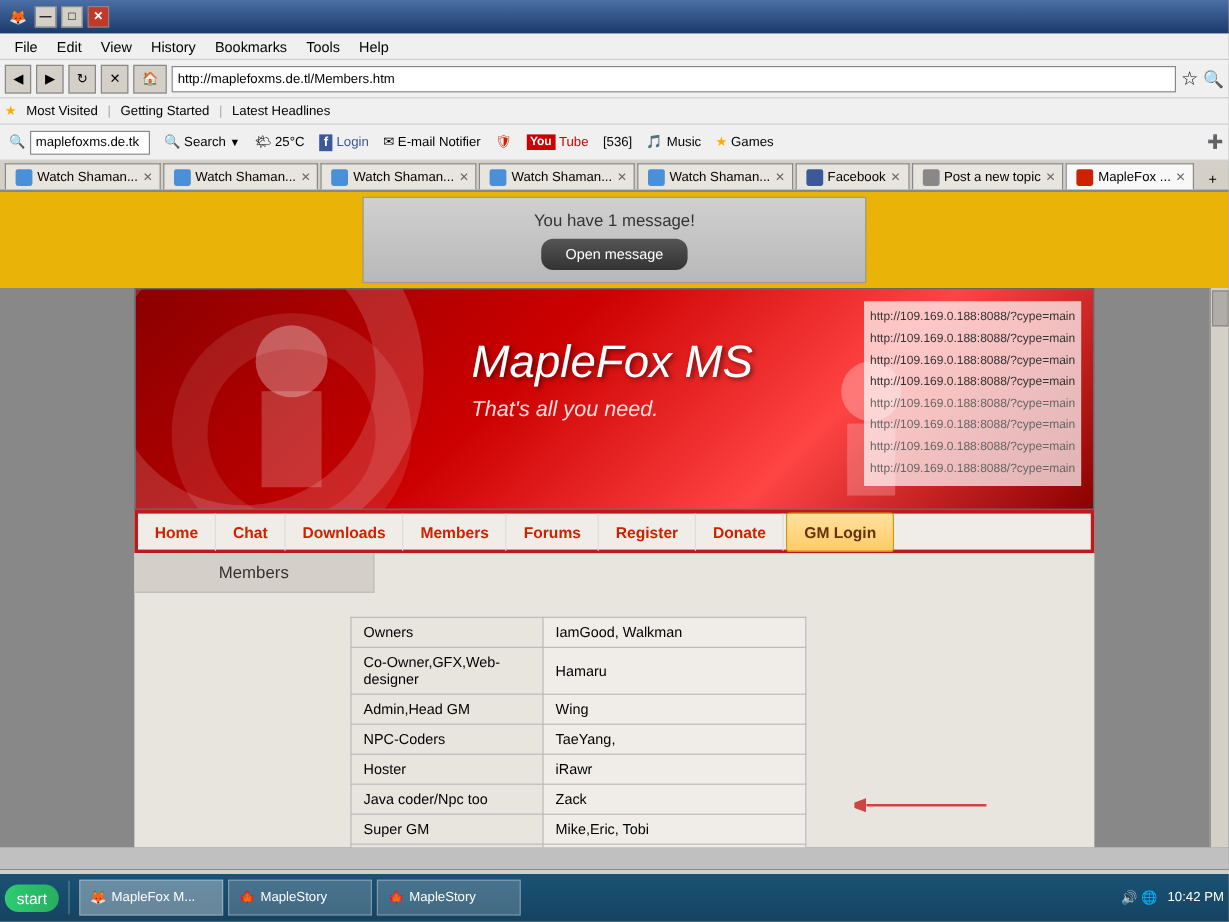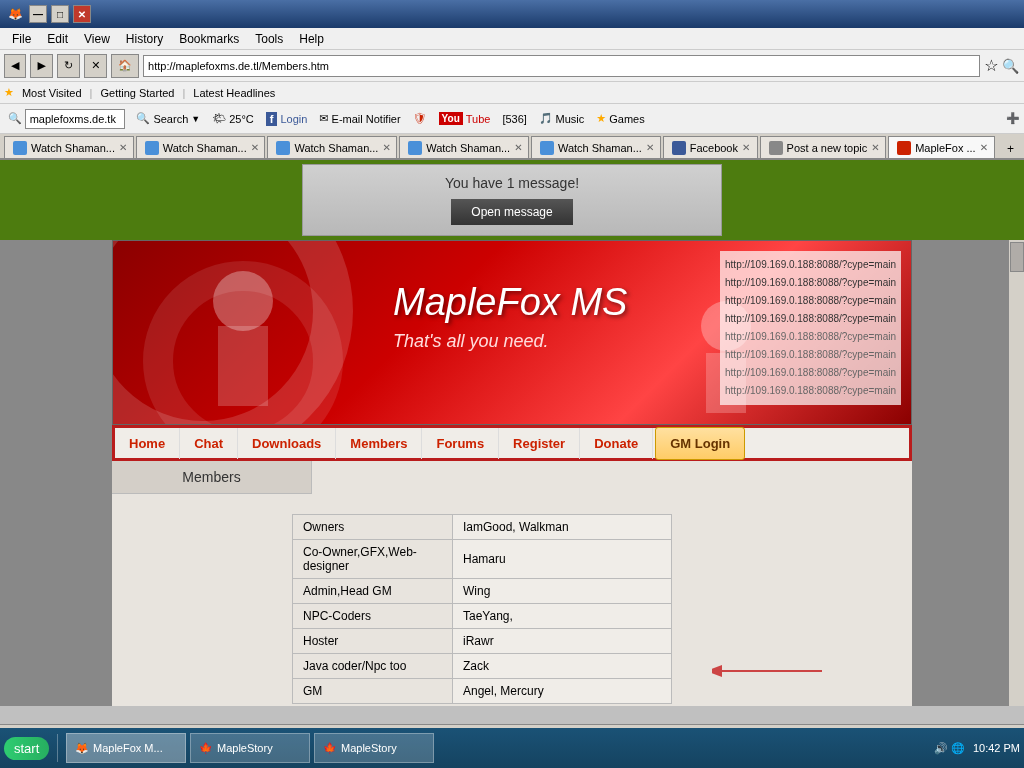"You have 1 message!" div { background: #4d7c0f -> #eab308 }
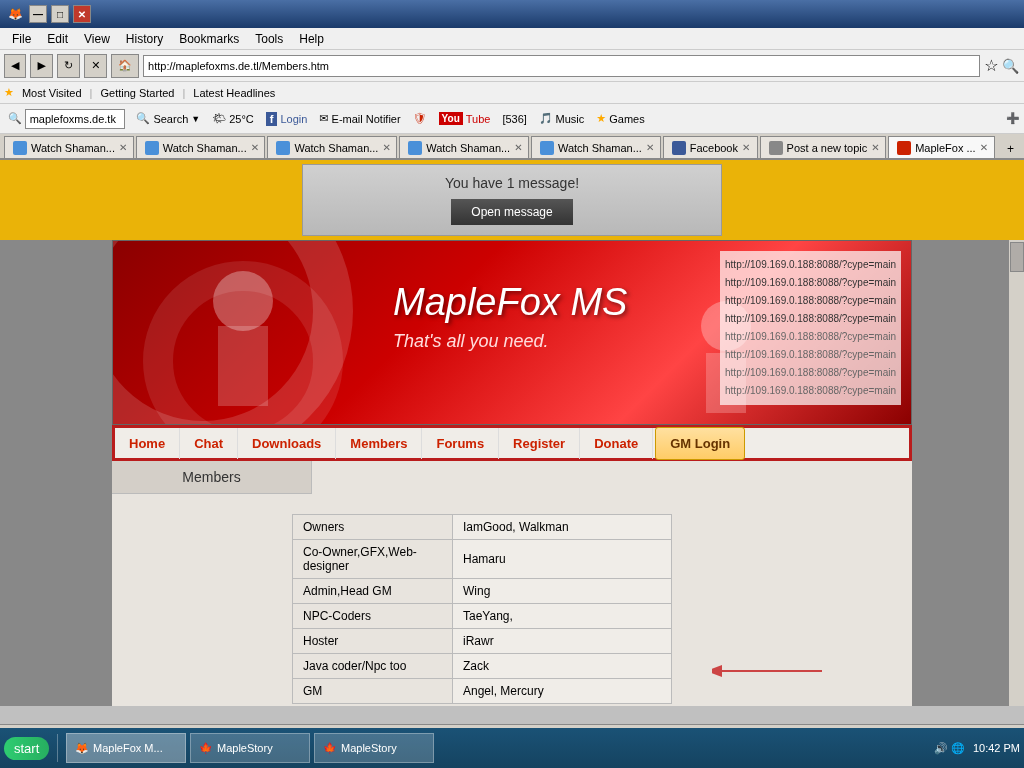"Open message" .open-msg-btn { border-radius: 0 -> 10px }
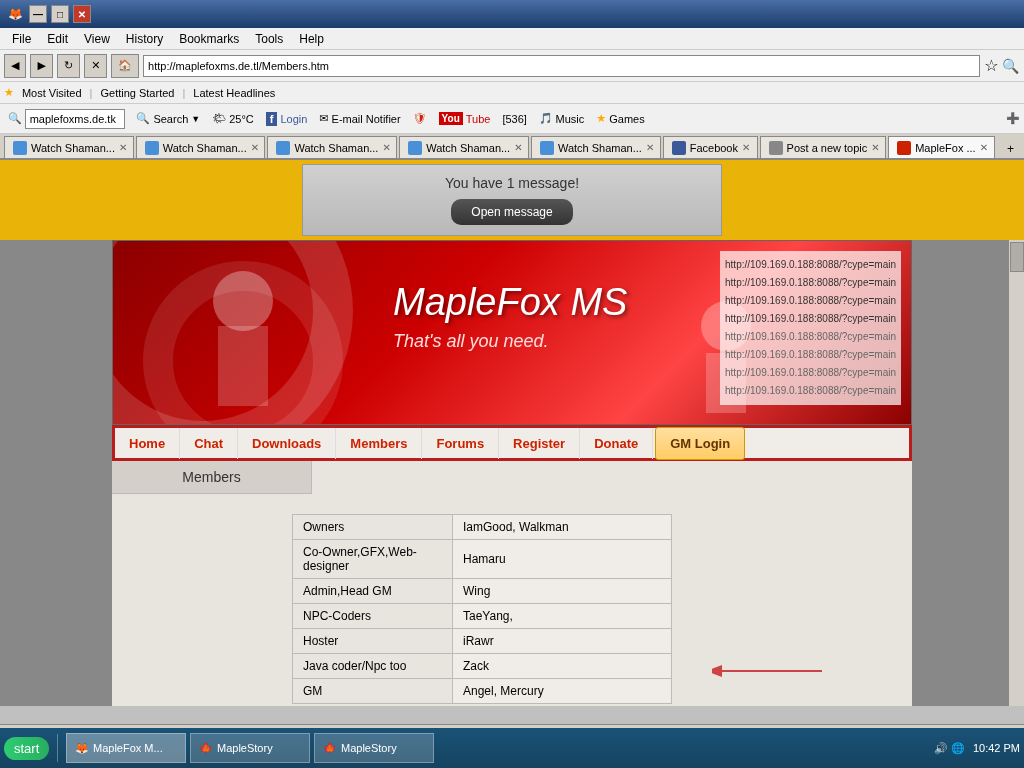"Super GM" tr { html: none -> <tr> <td>Super GM</td> <td>Mike,Eric, Tobi</td> </tr> }
